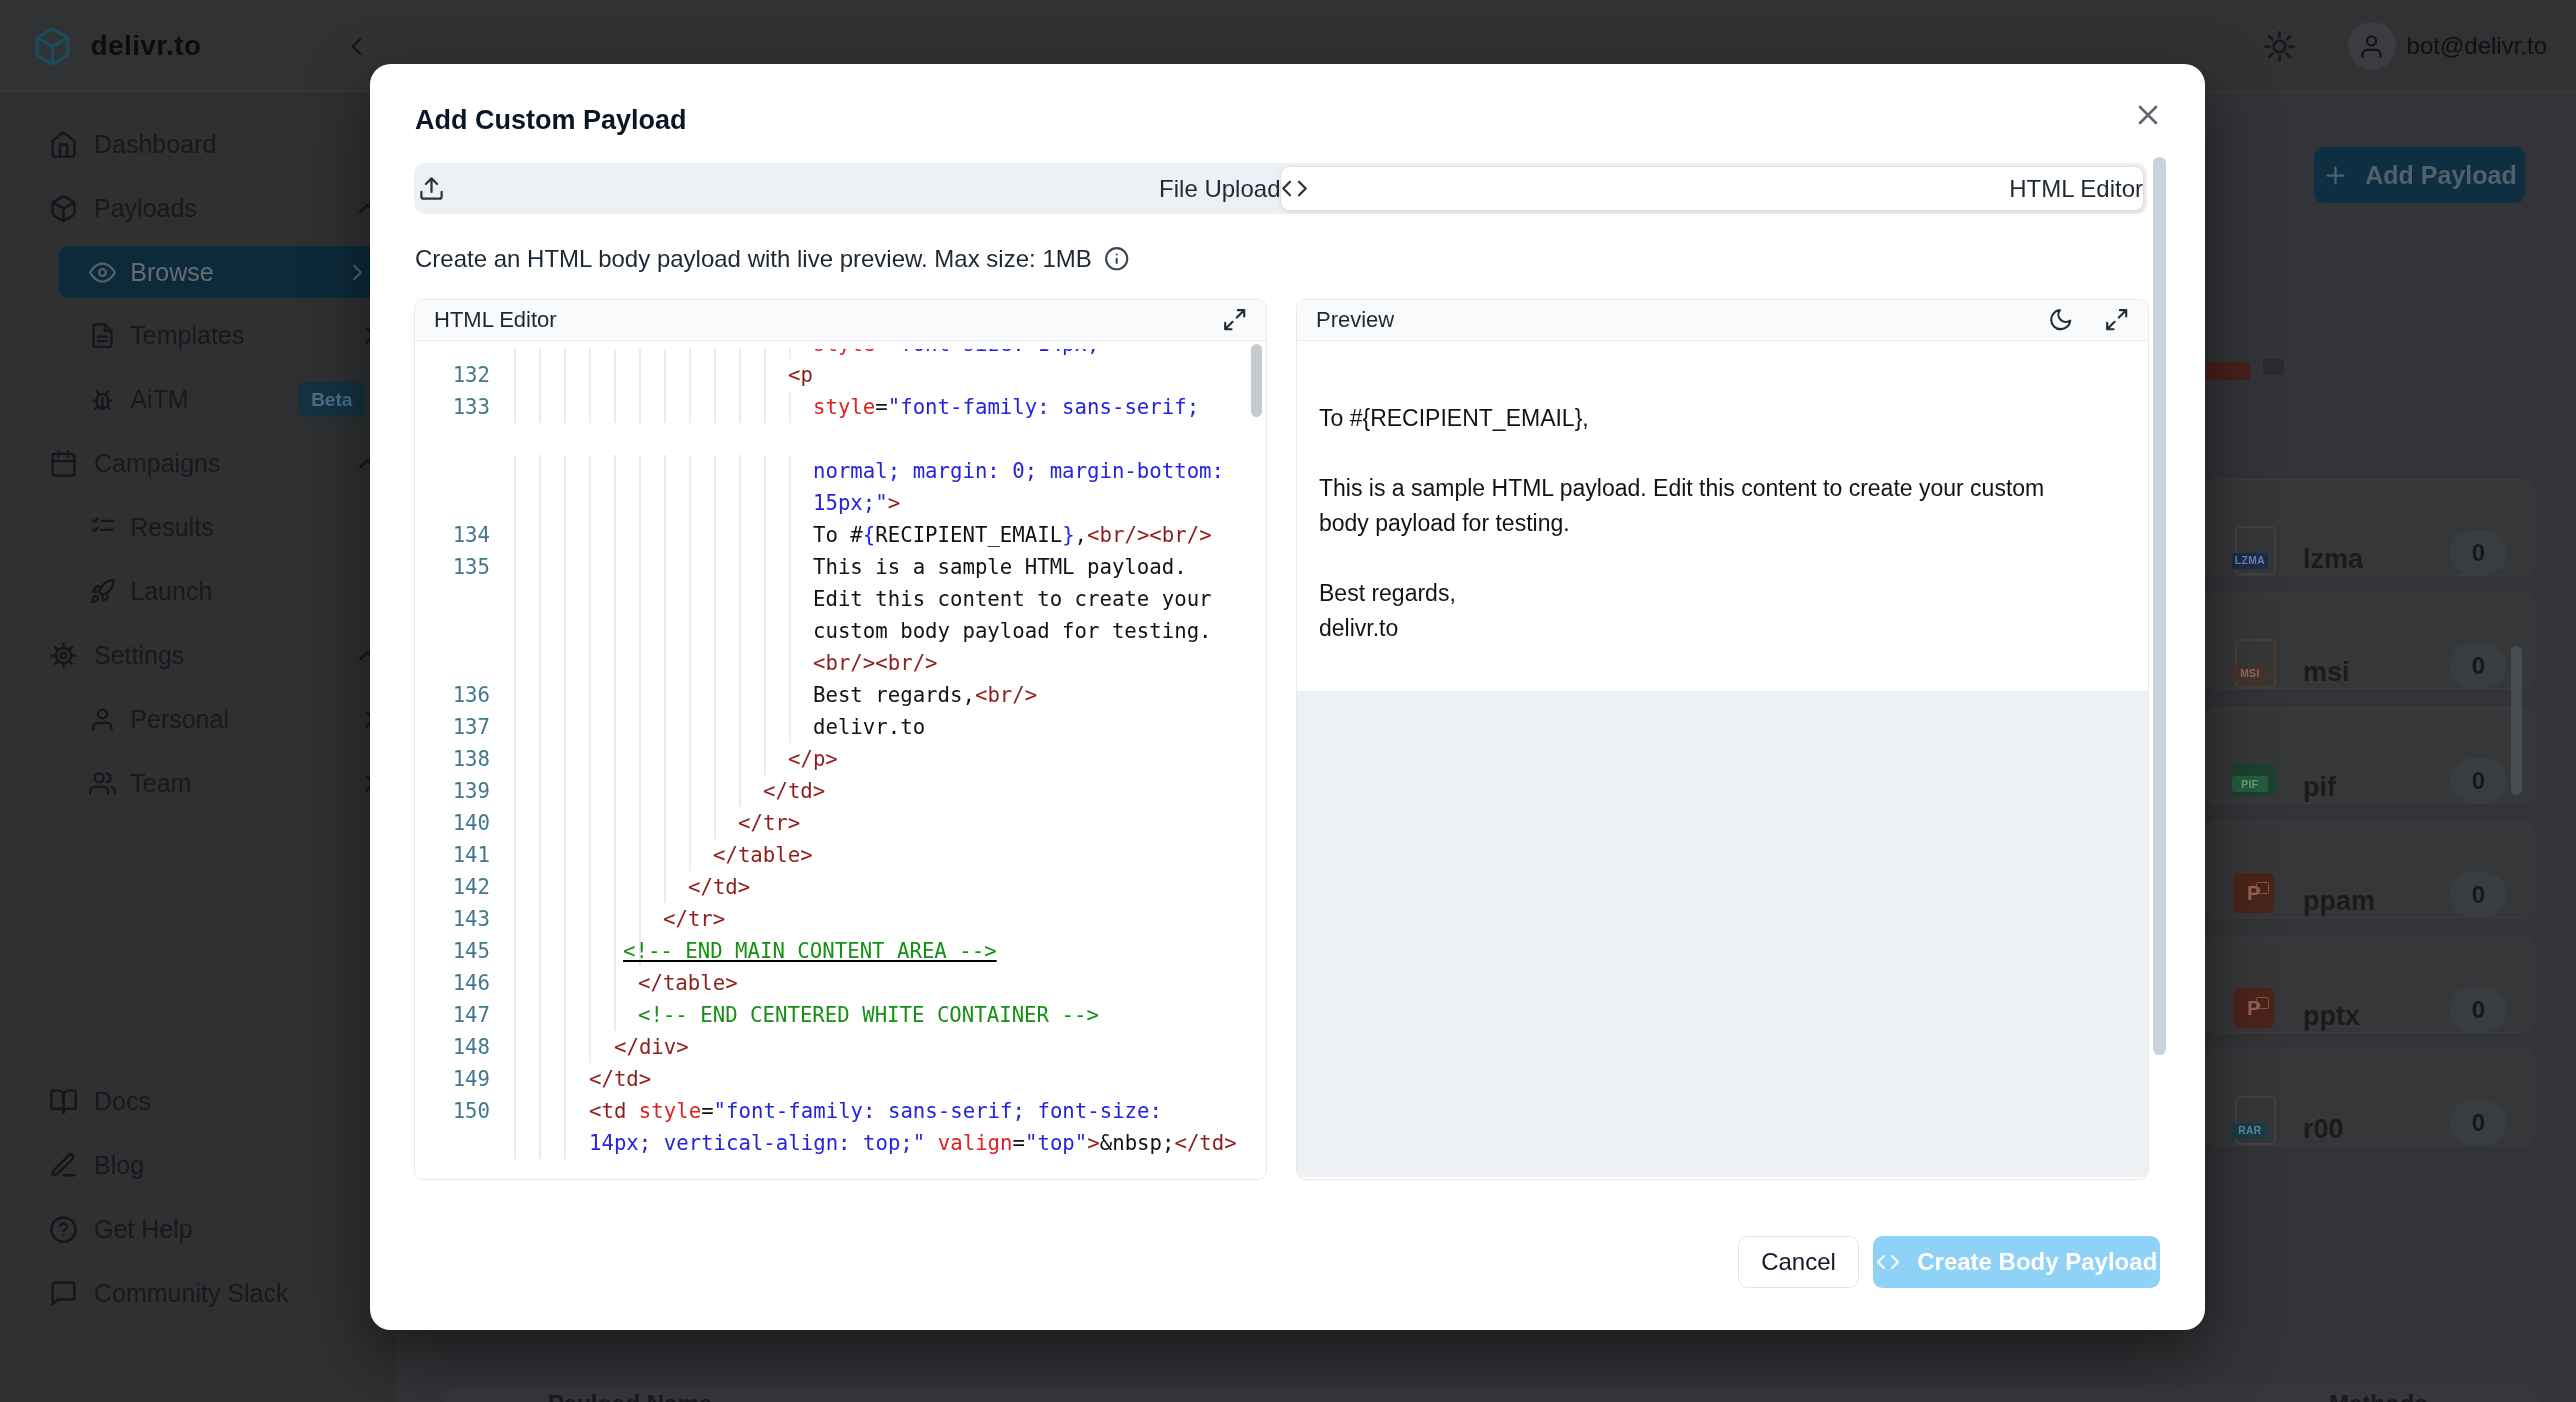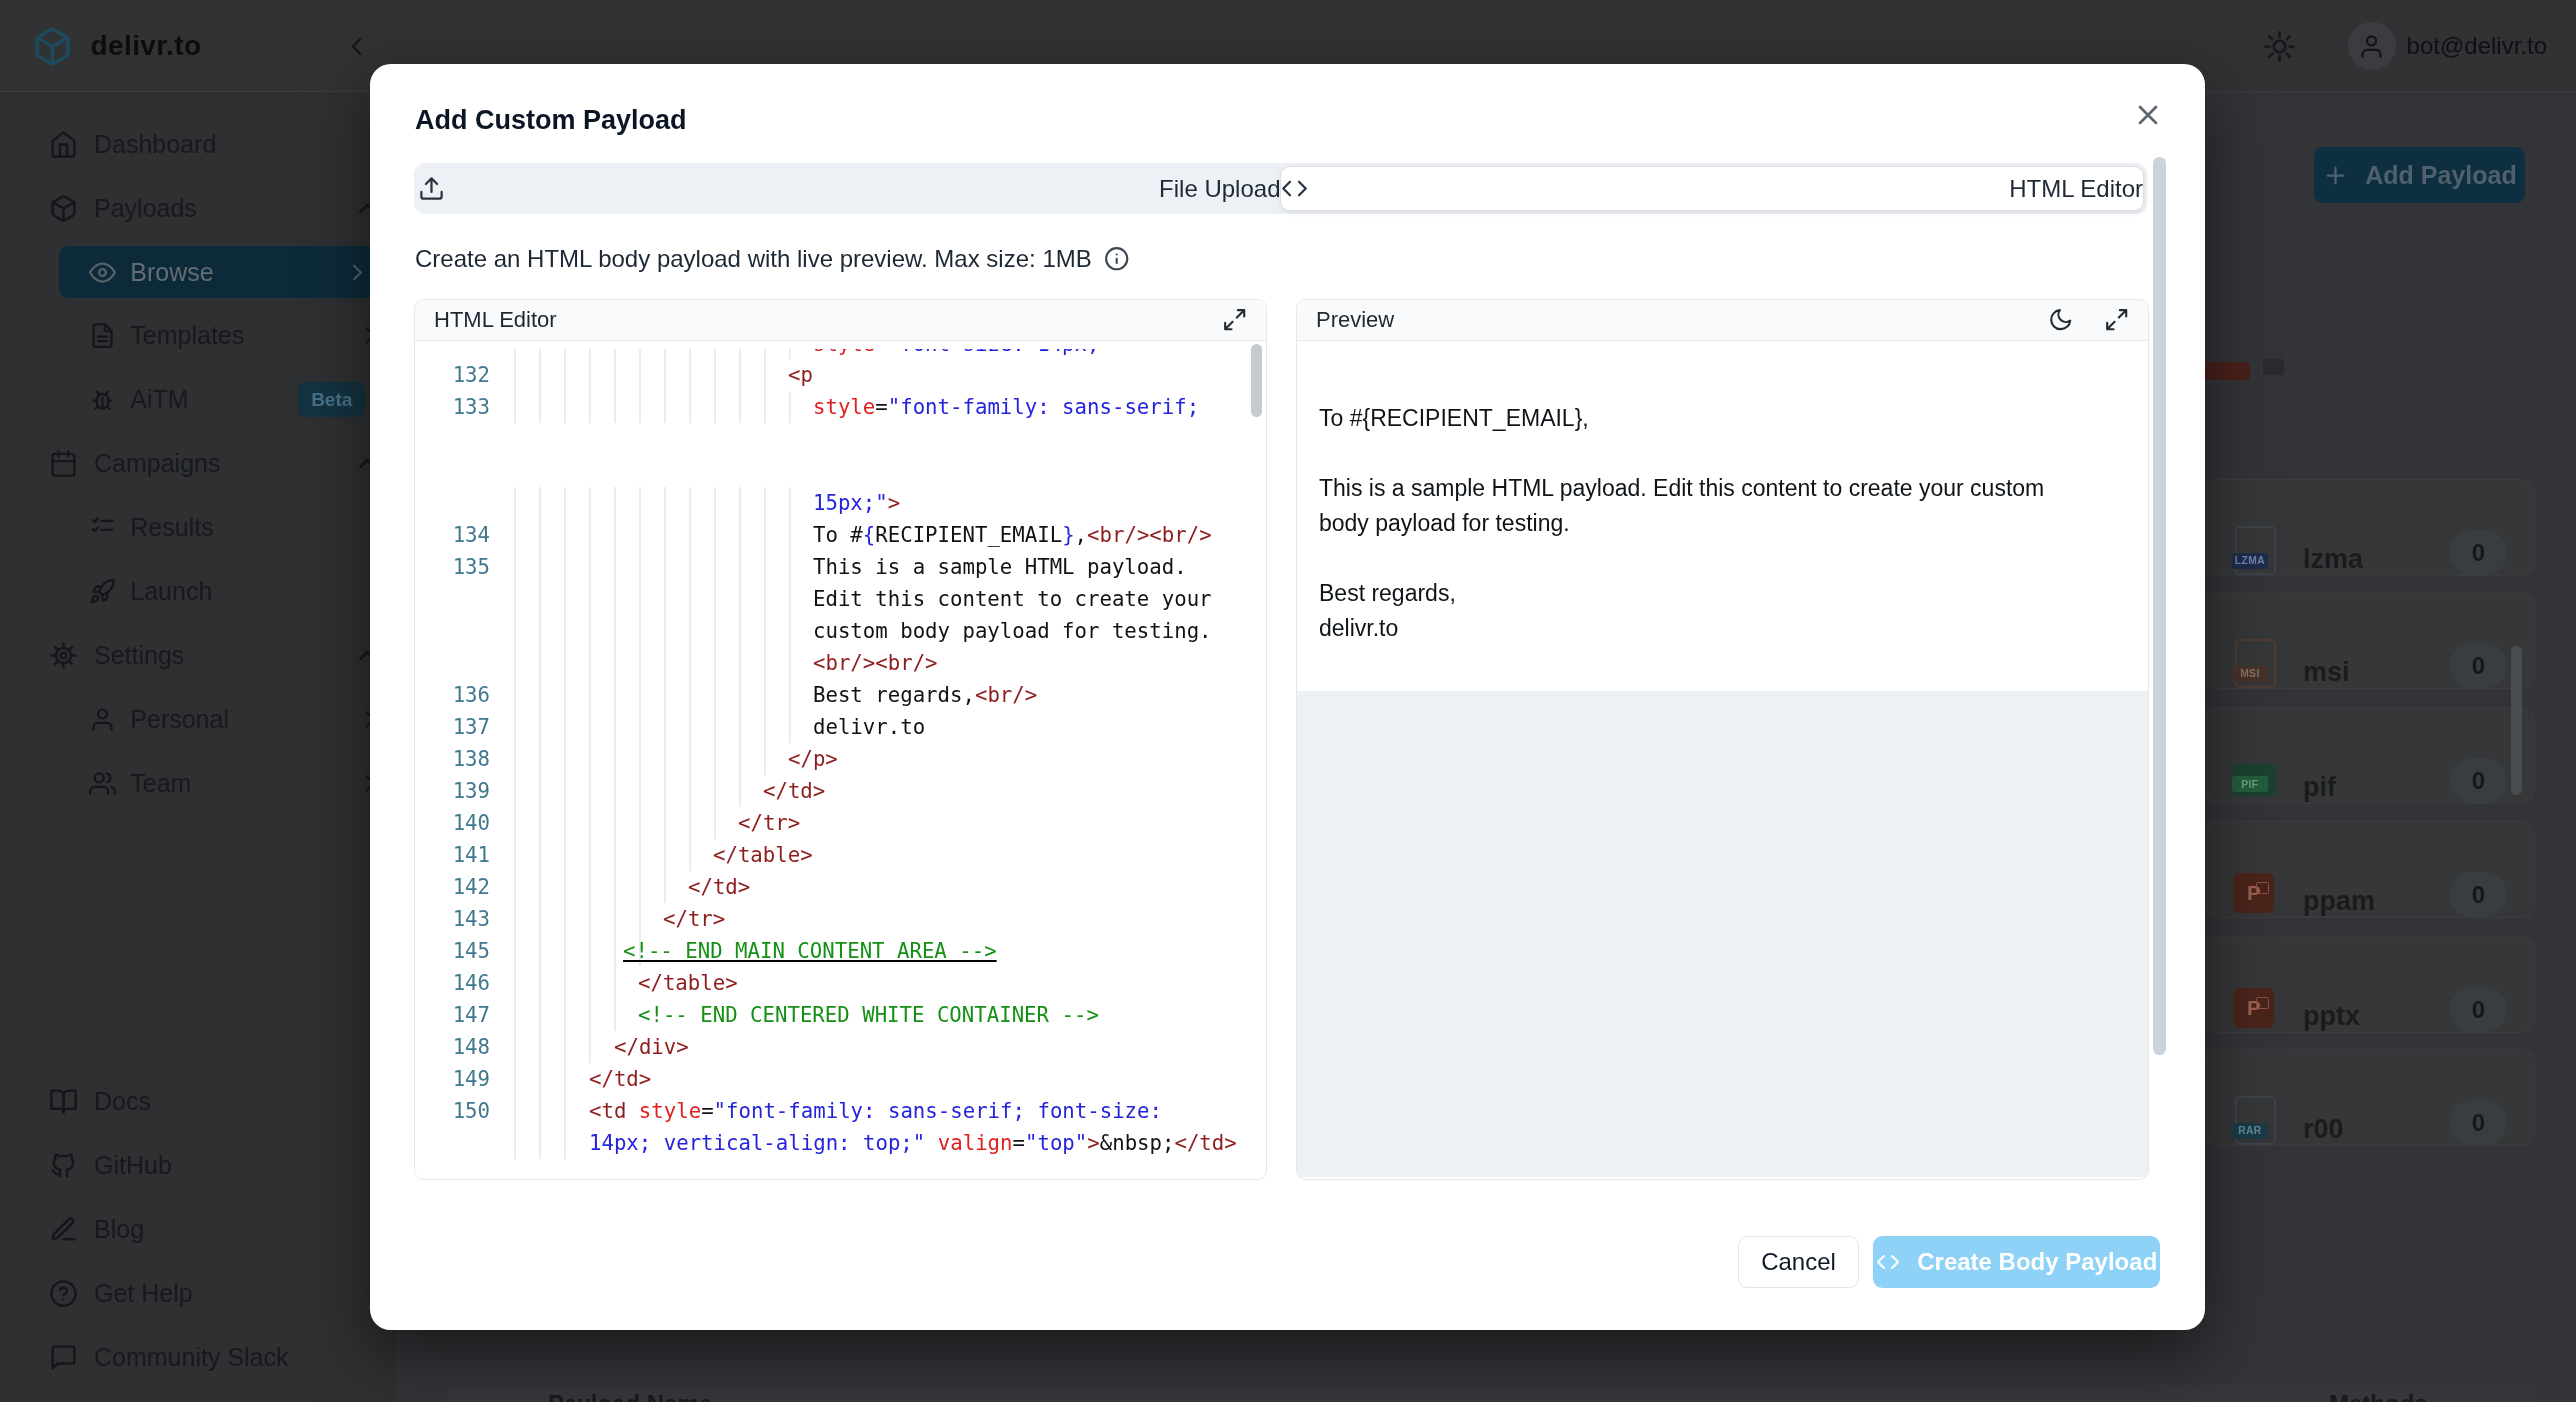"normal; margin: 0; margin-bottom:" div.cl { html: none -> <div><span>normal; margin: 0; margin-bottom:</span></div> }
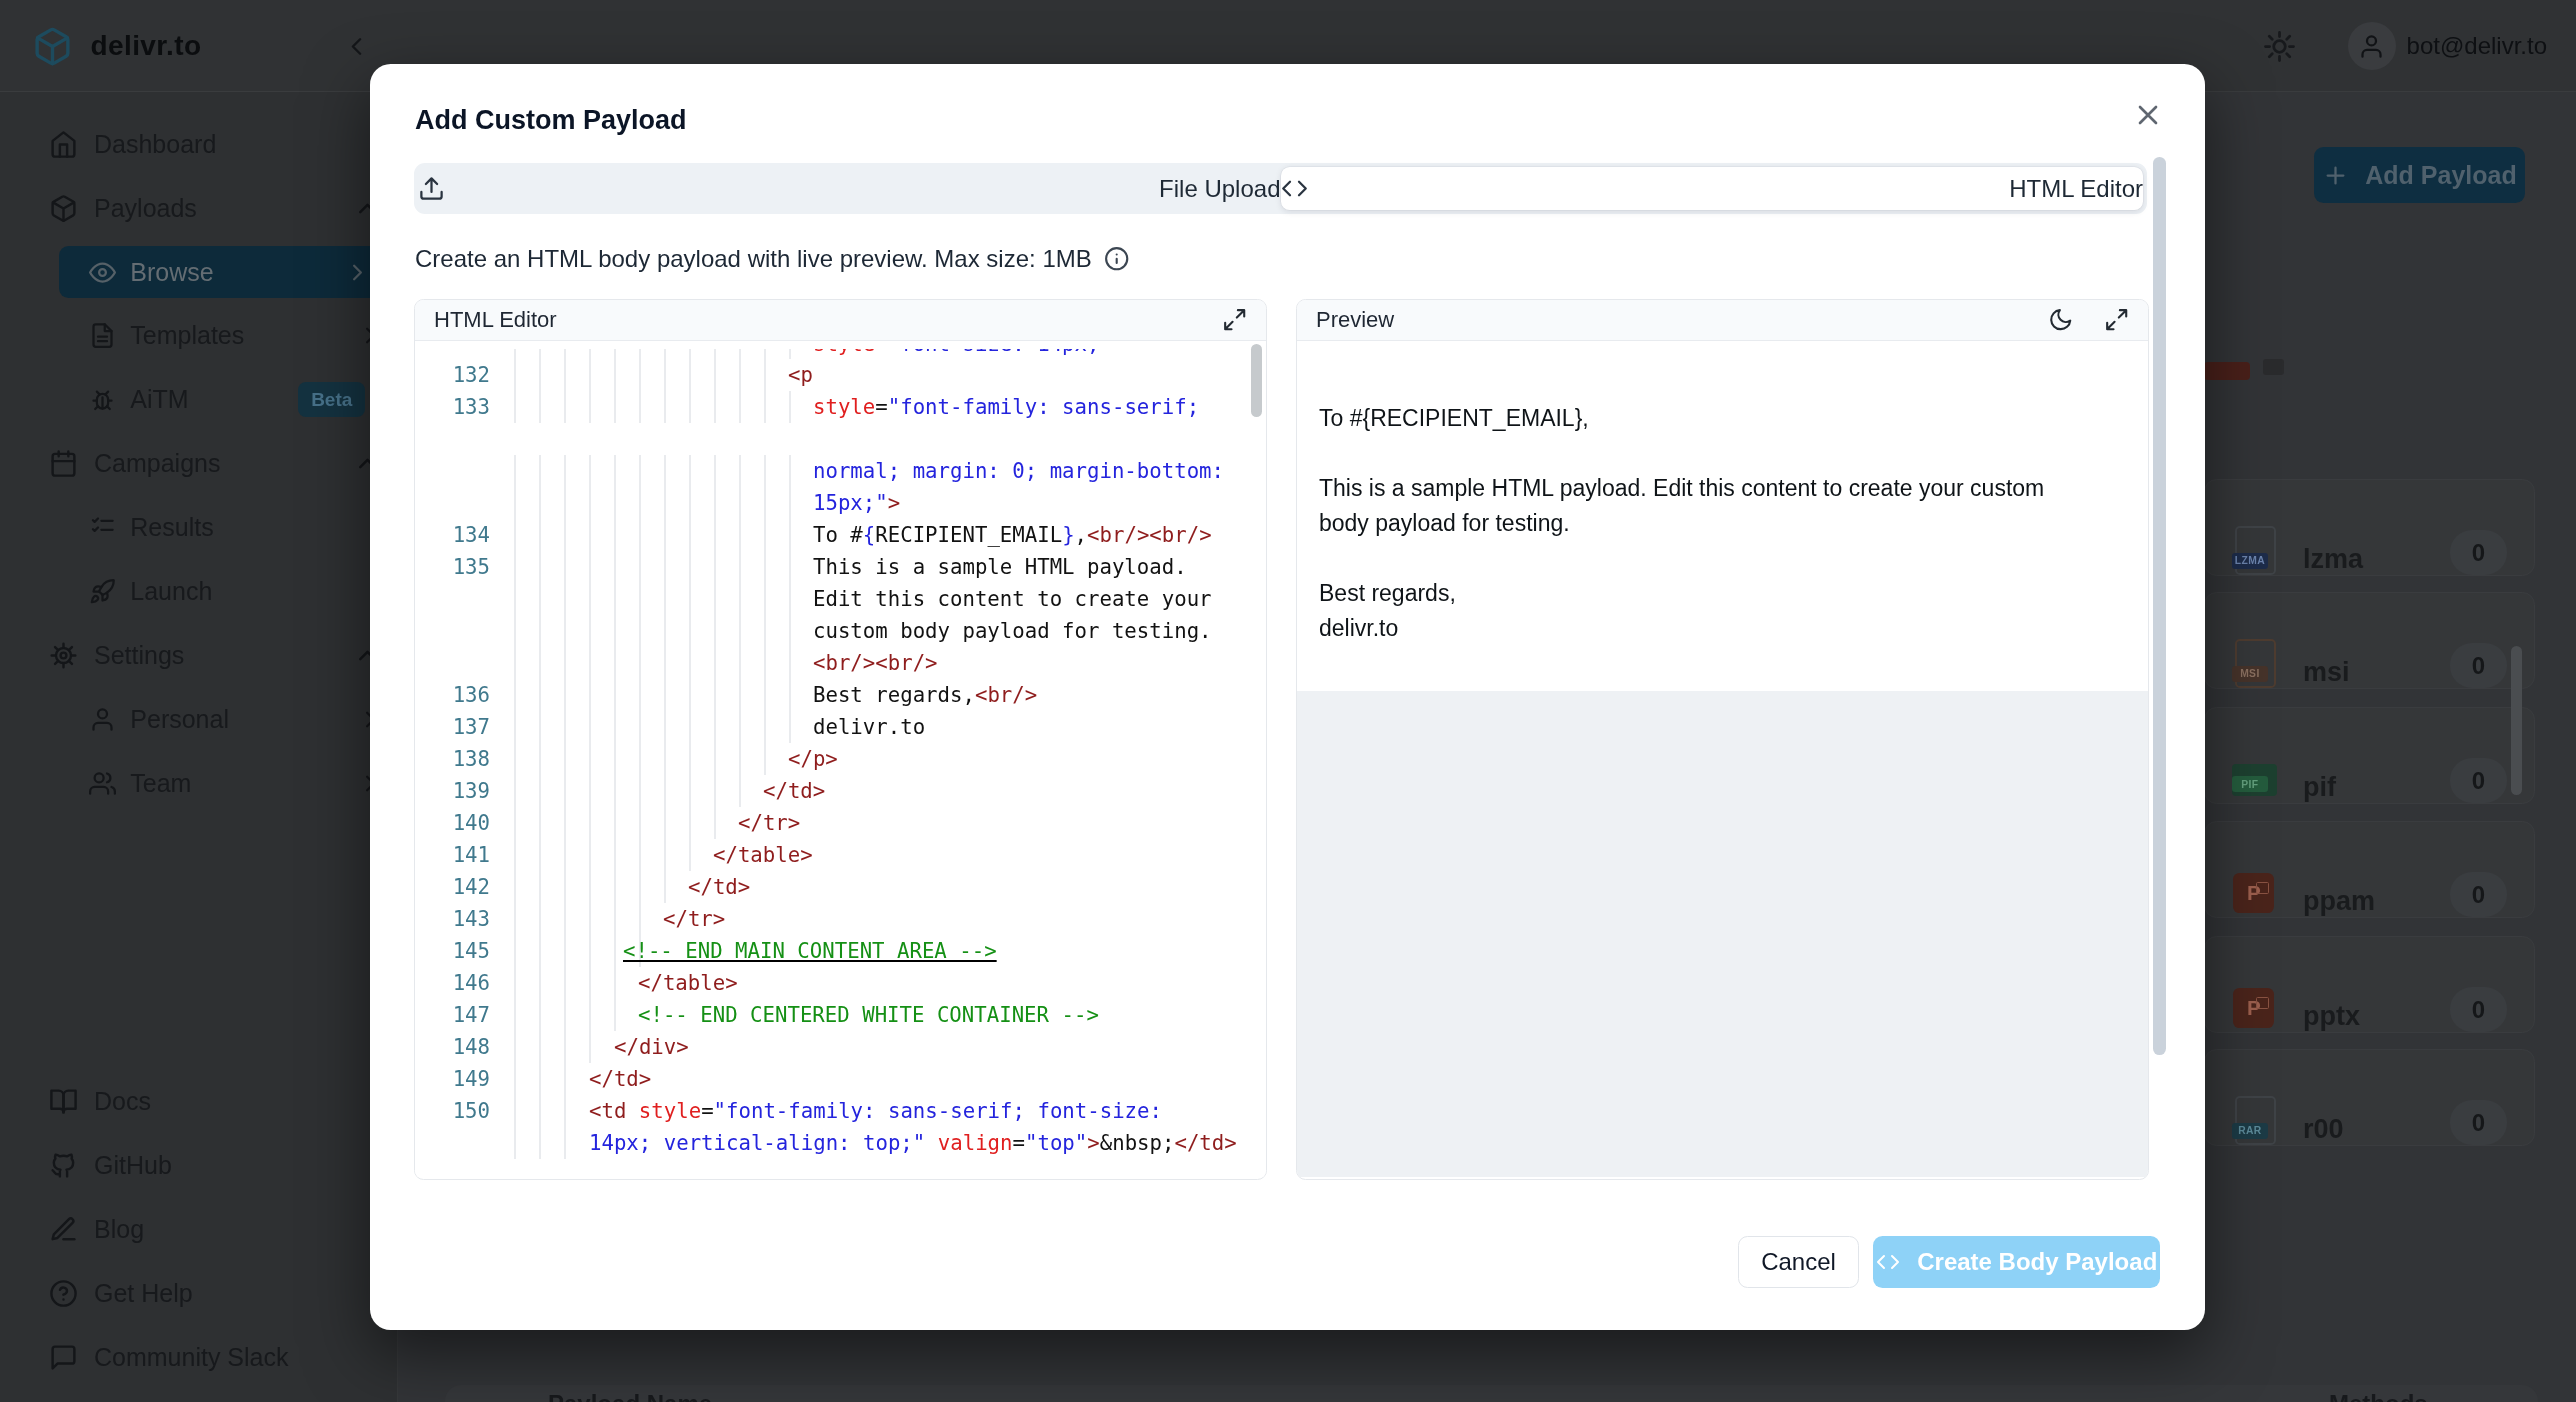"GitHub" div.sb-item { html: <div> <span> <svg> <path></path> </svg> </span> <span>GitHub</span> </div> -> none }
